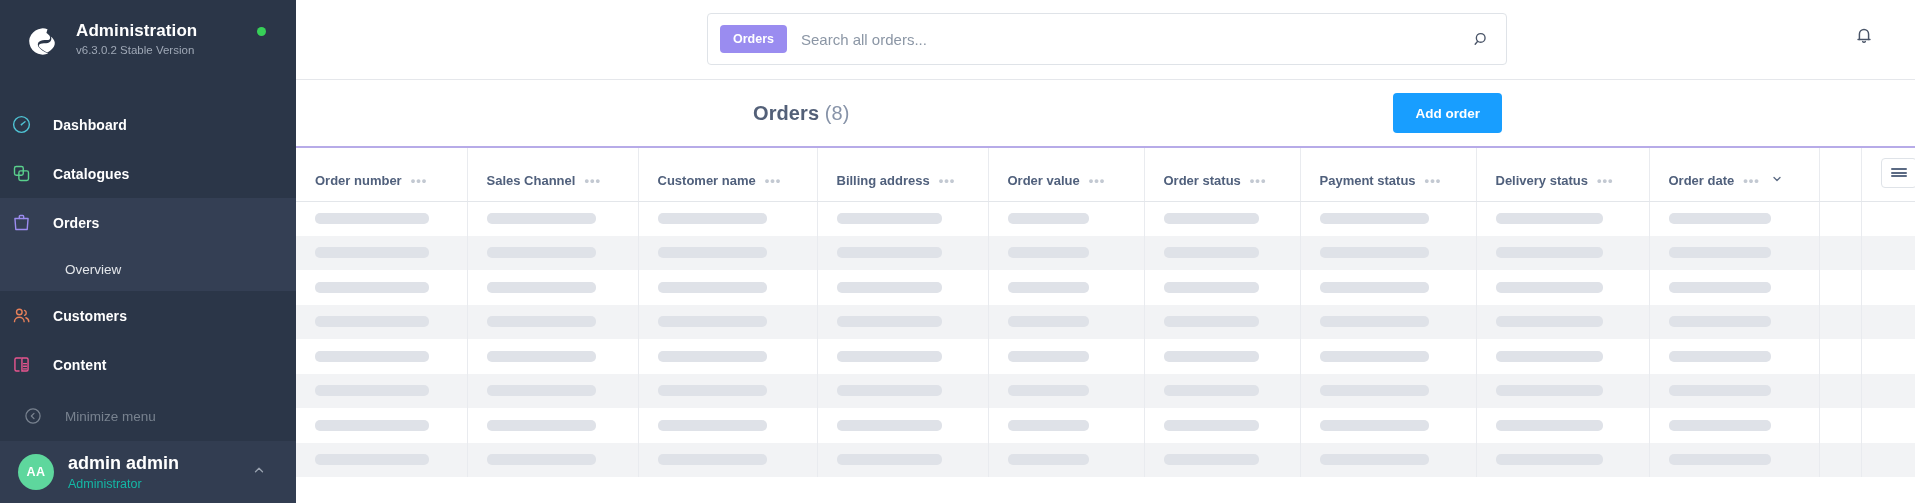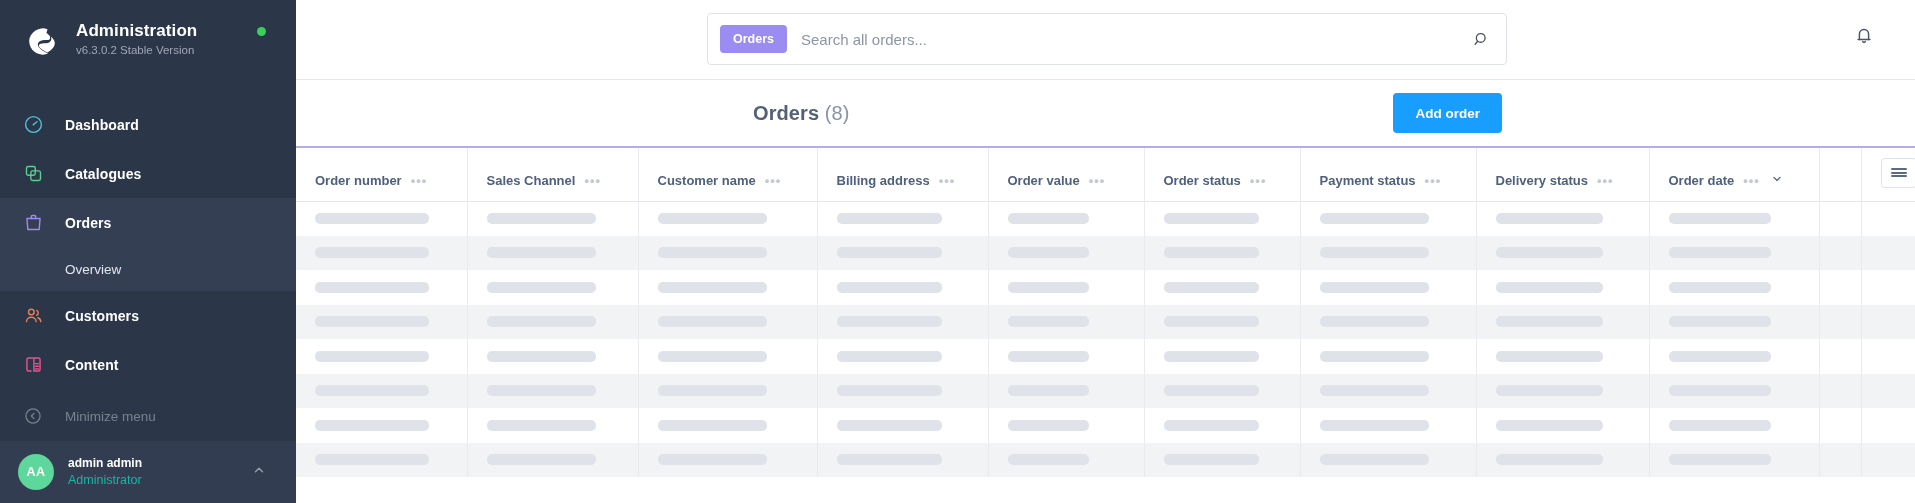"Dashboard" .nav-item { padding: 0 0 0 18px -> 0 0 0 6px }
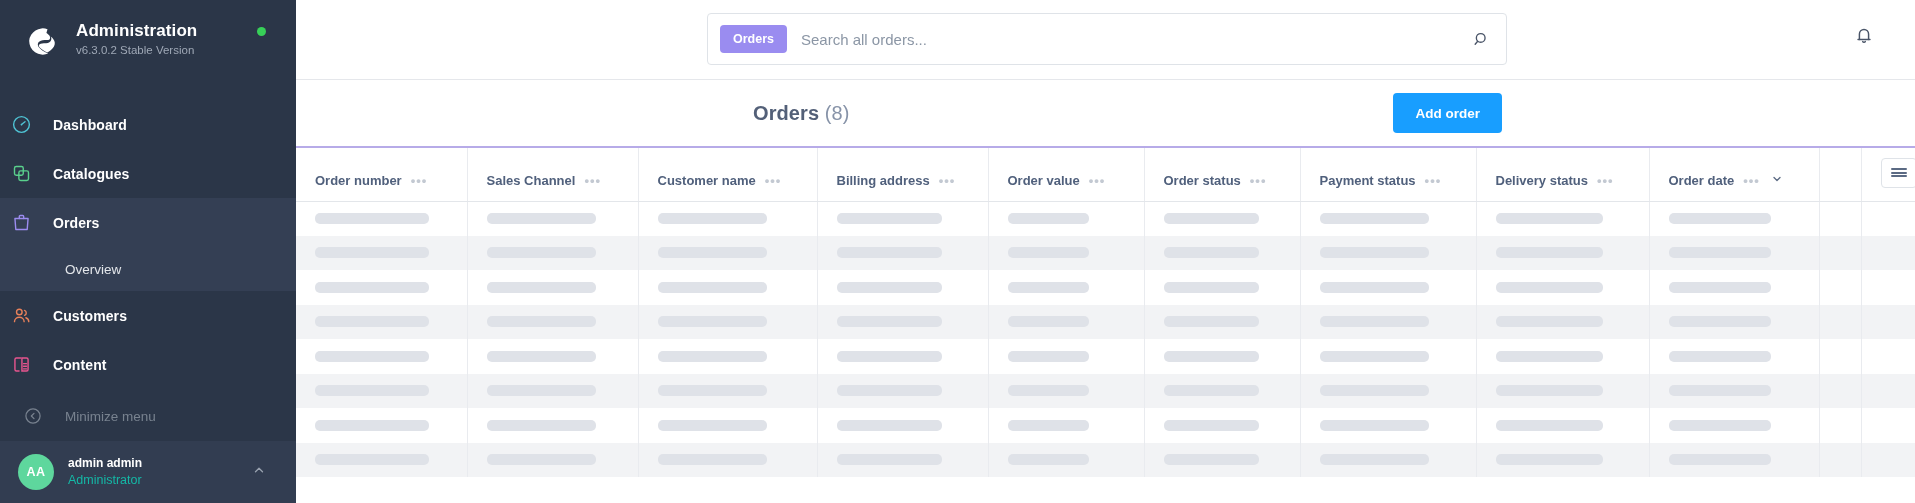"admin admin" .user-name { font-size: 12px -> 18px }
